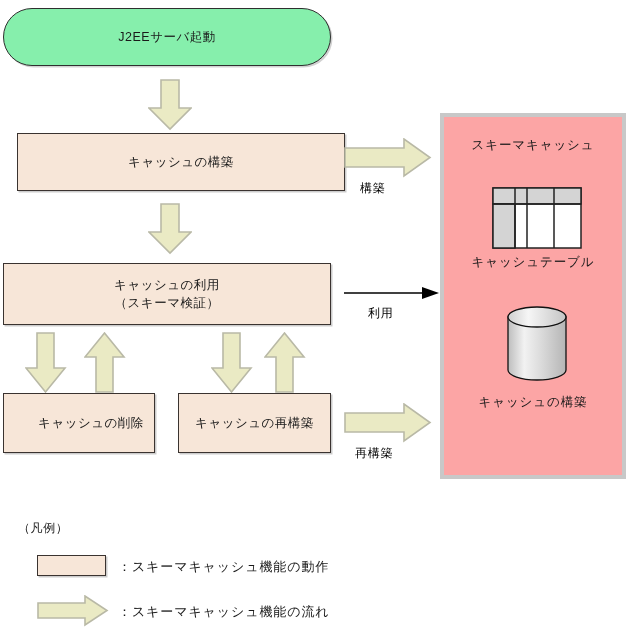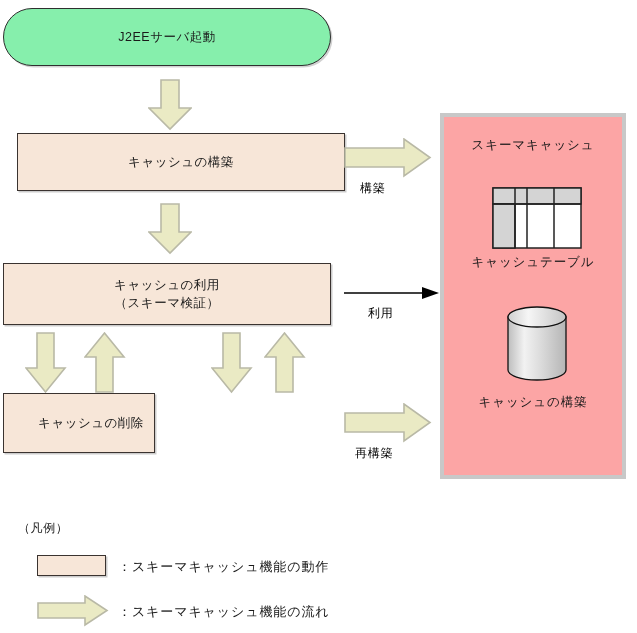"キャッシュの再構築" div.abs { html: none -> <div> <span>キャッシュの再構築</span> </div> }
